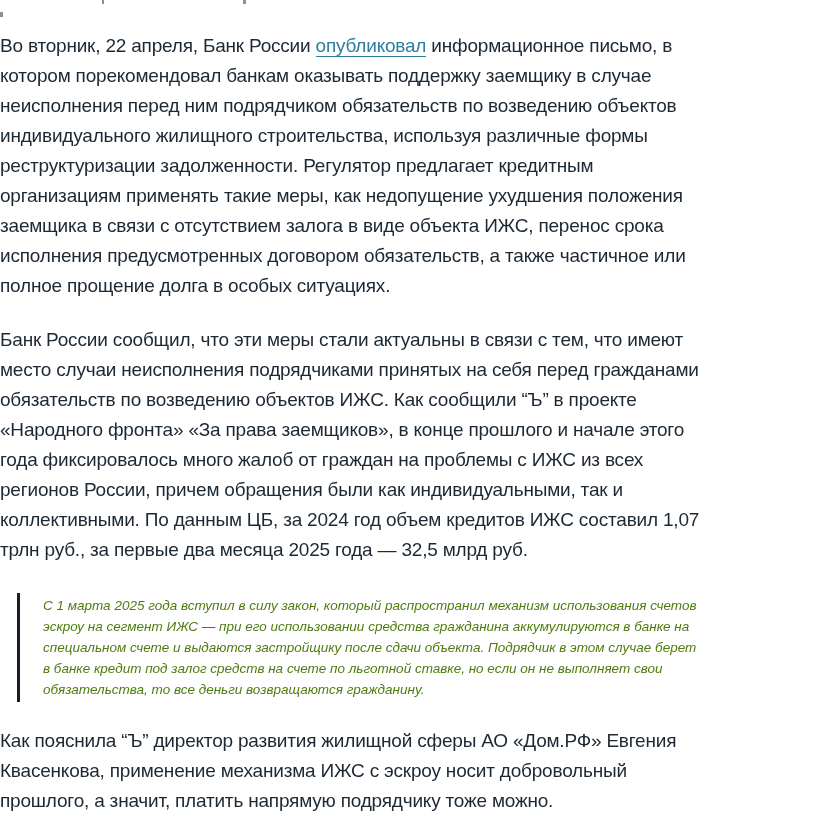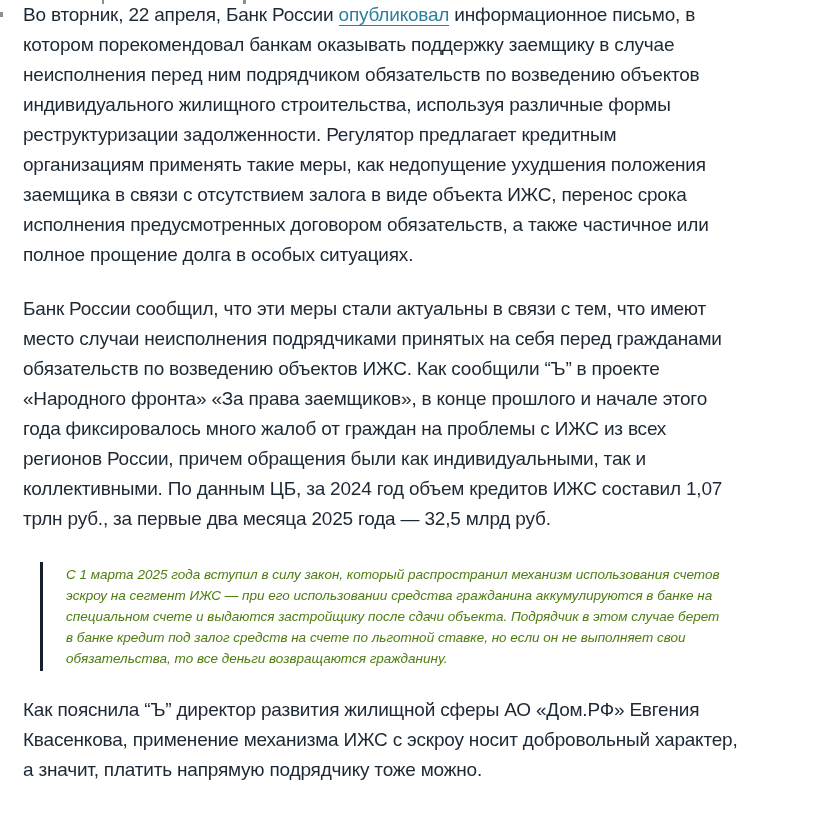"Во вторник, 22 апреля, Банк" .article { margin-left: 23px -> none; padding-top: none -> 31px }
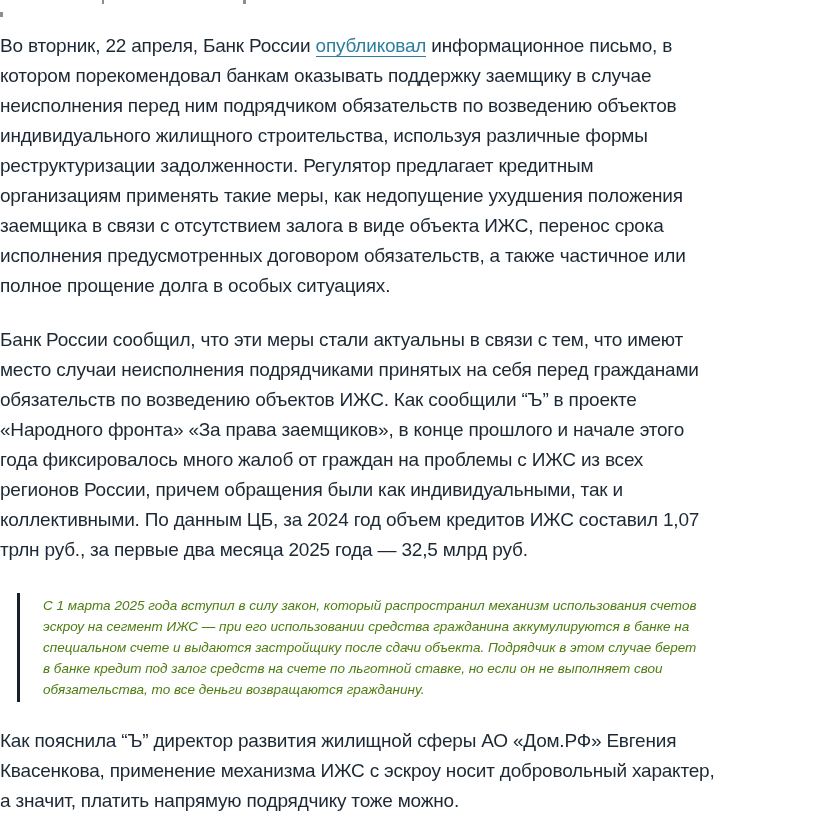"Как пояснила “Ъ” директор развития" p { text: характер -> прошлого }
